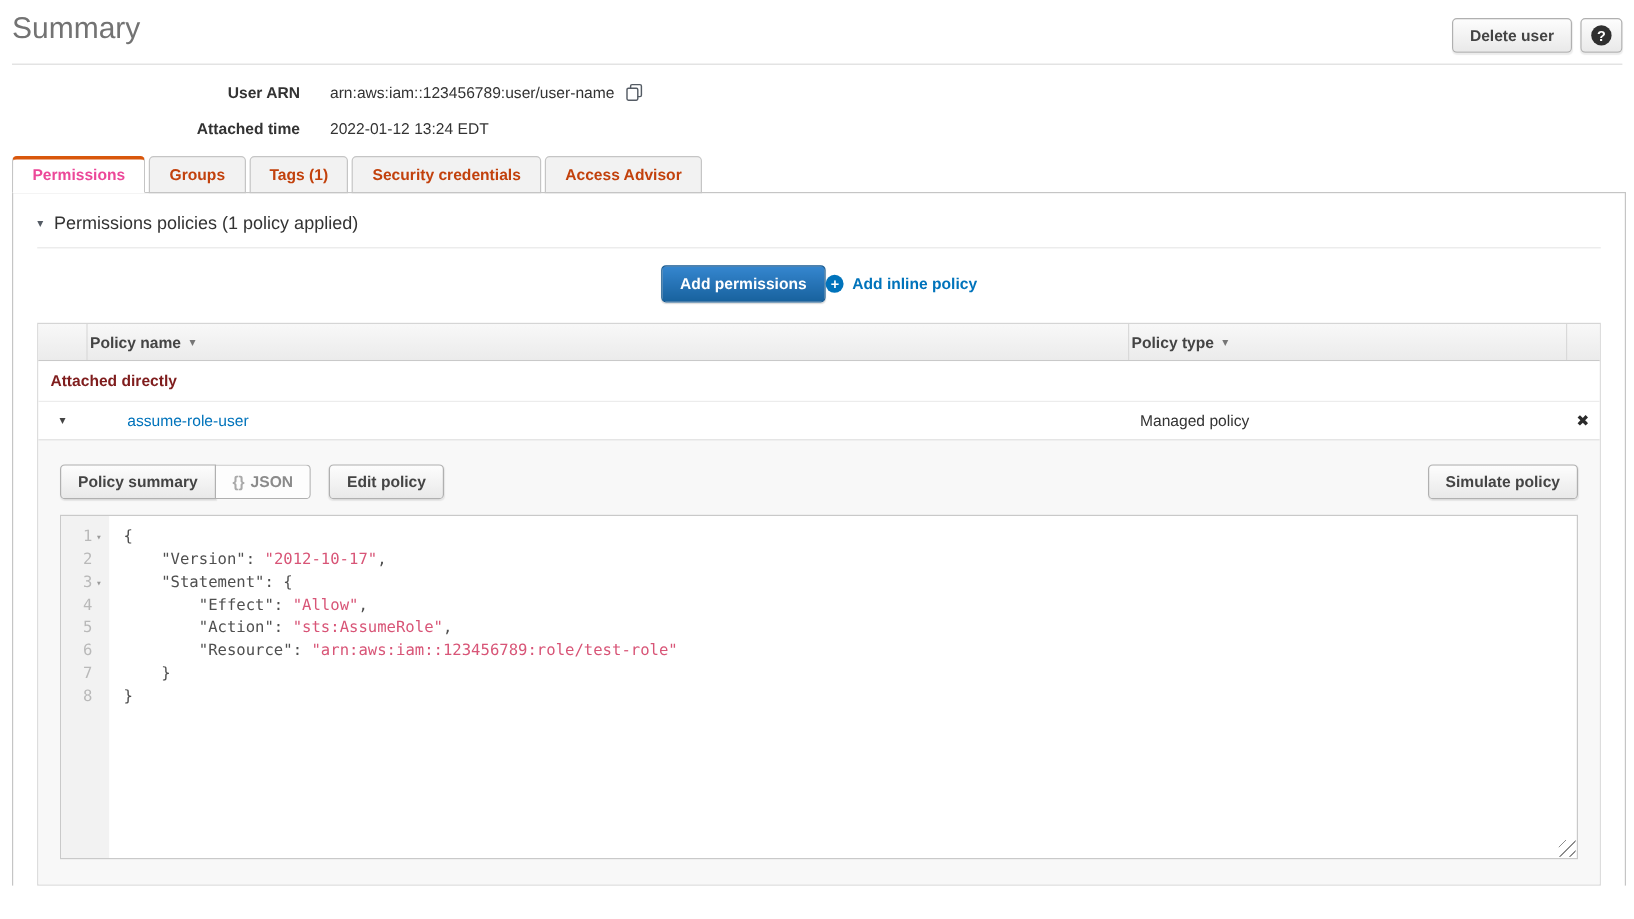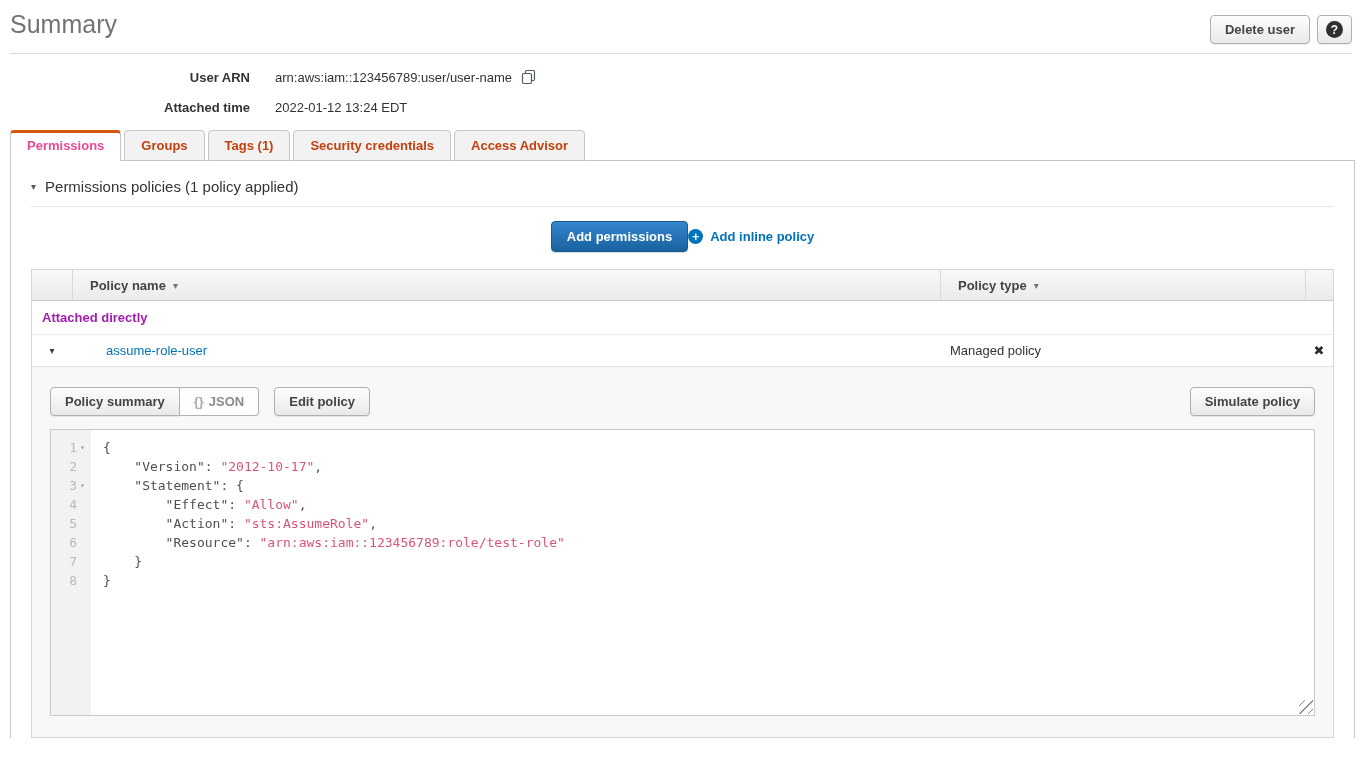"Policy name" .th { padding: 0 17px -> 0 2px }
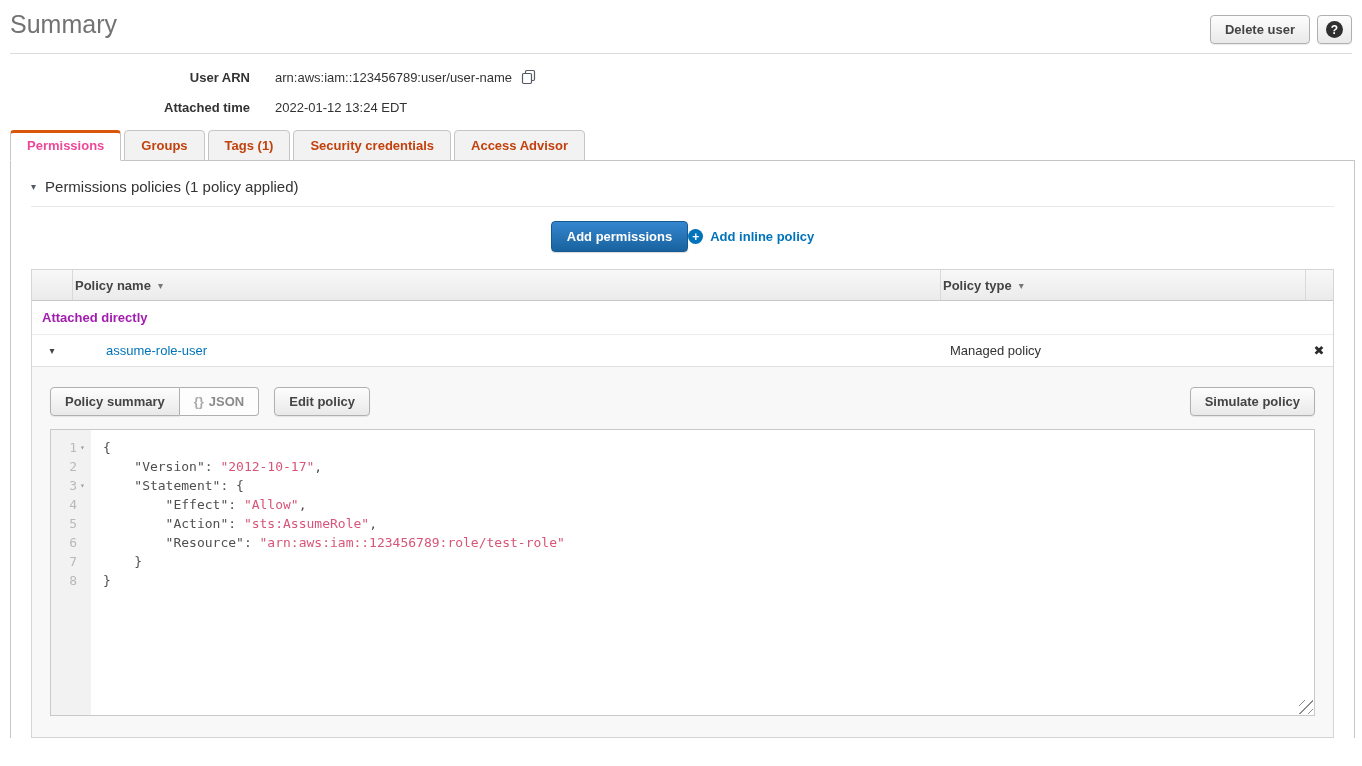"Attached directly" .group-row { color: #a21caf -> #7f1d1d }
